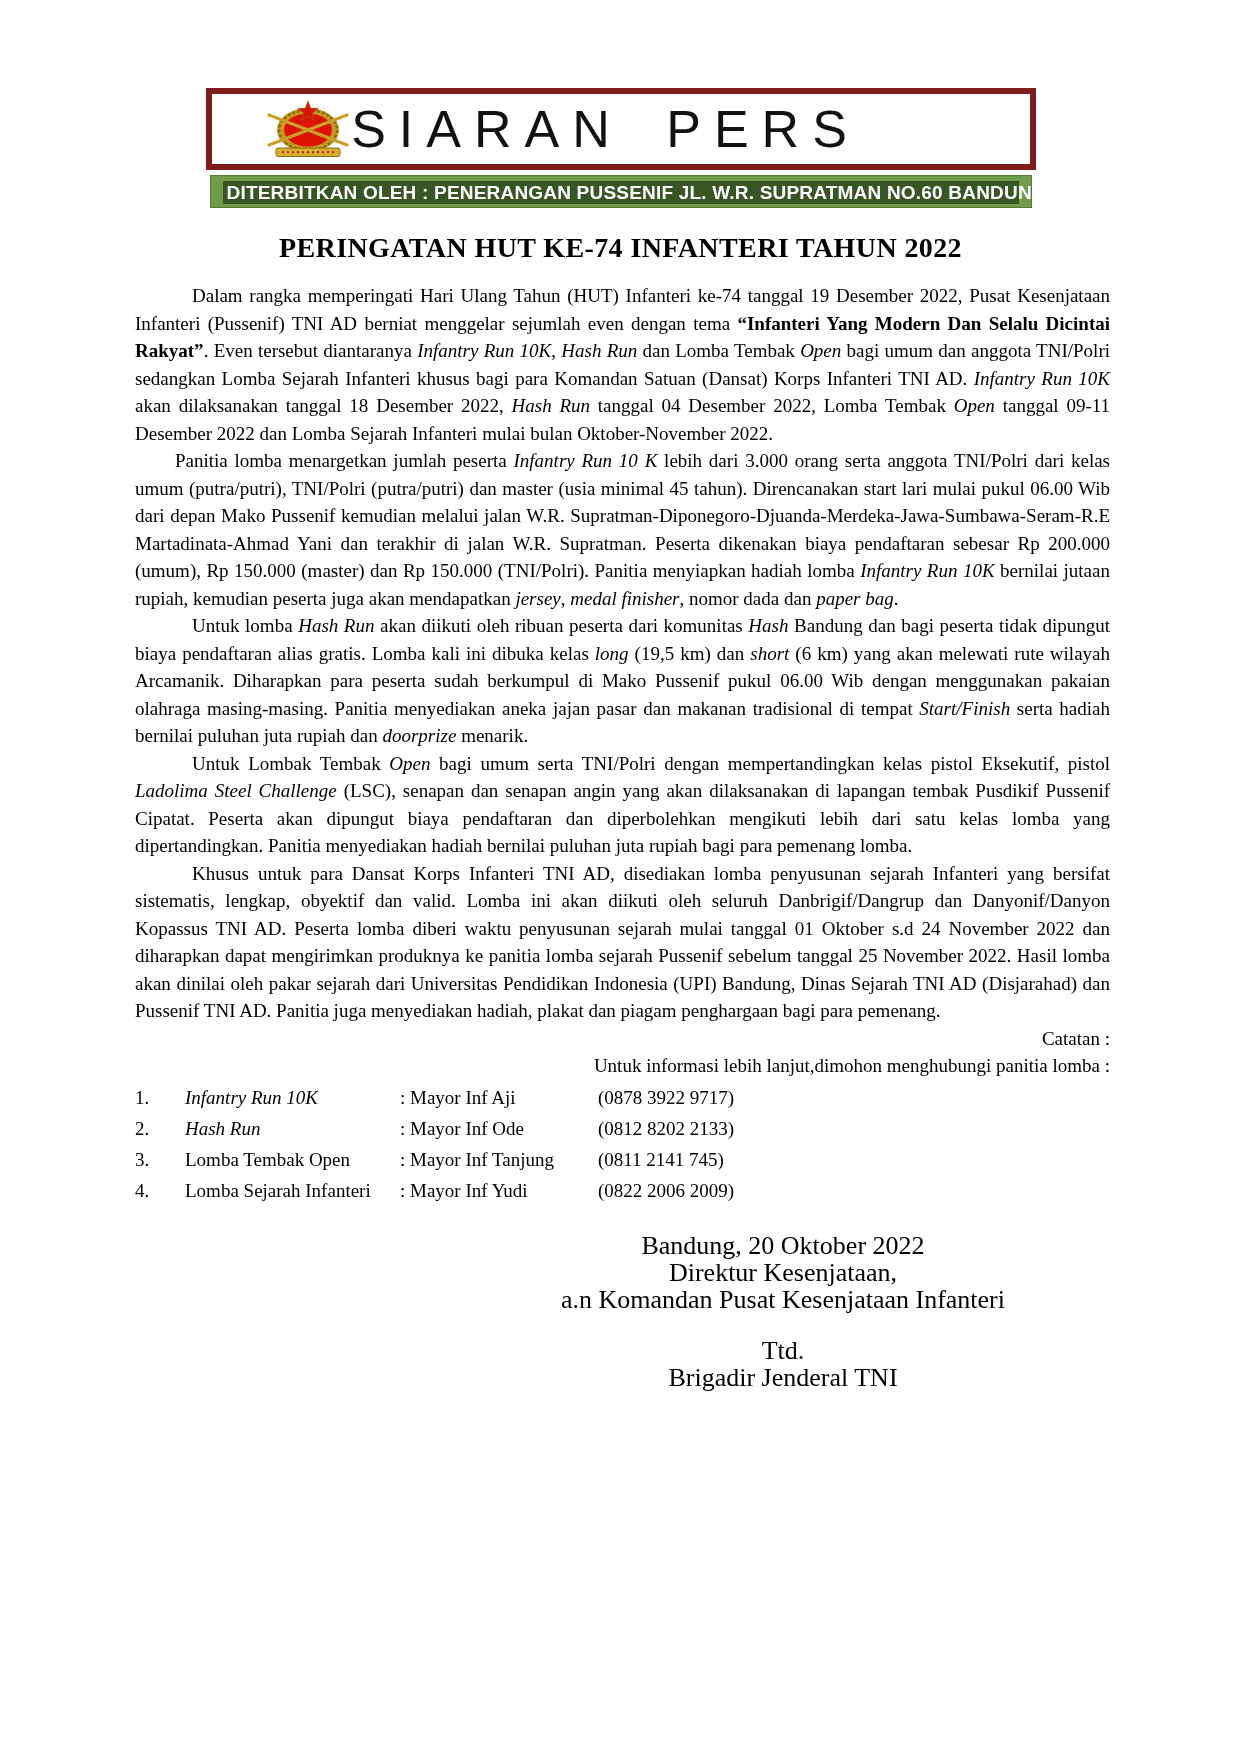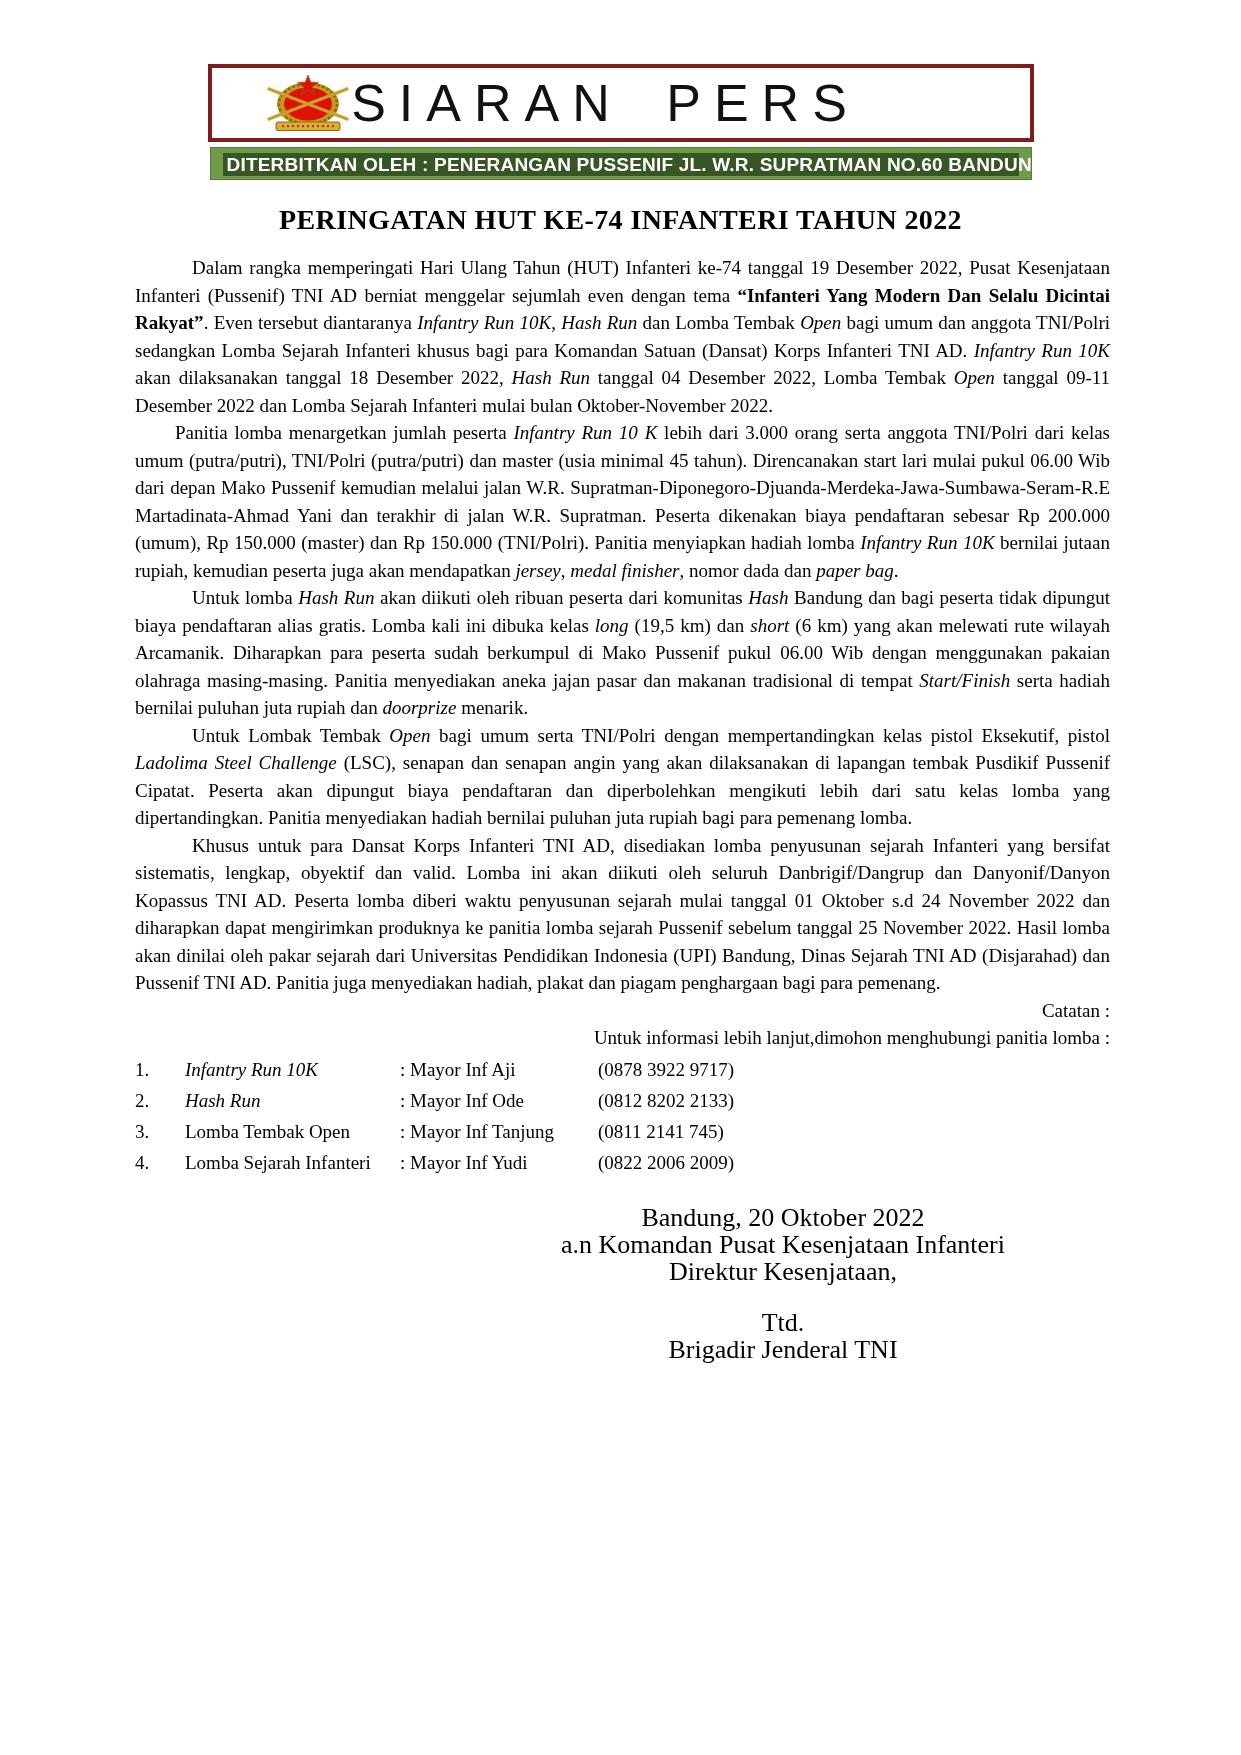"SIARAN PERS" .header-box { border: 4px solid #7f1d1d -> 6px solid #7f1d1d; margin: 64px auto 0 -> 88px auto 0 }
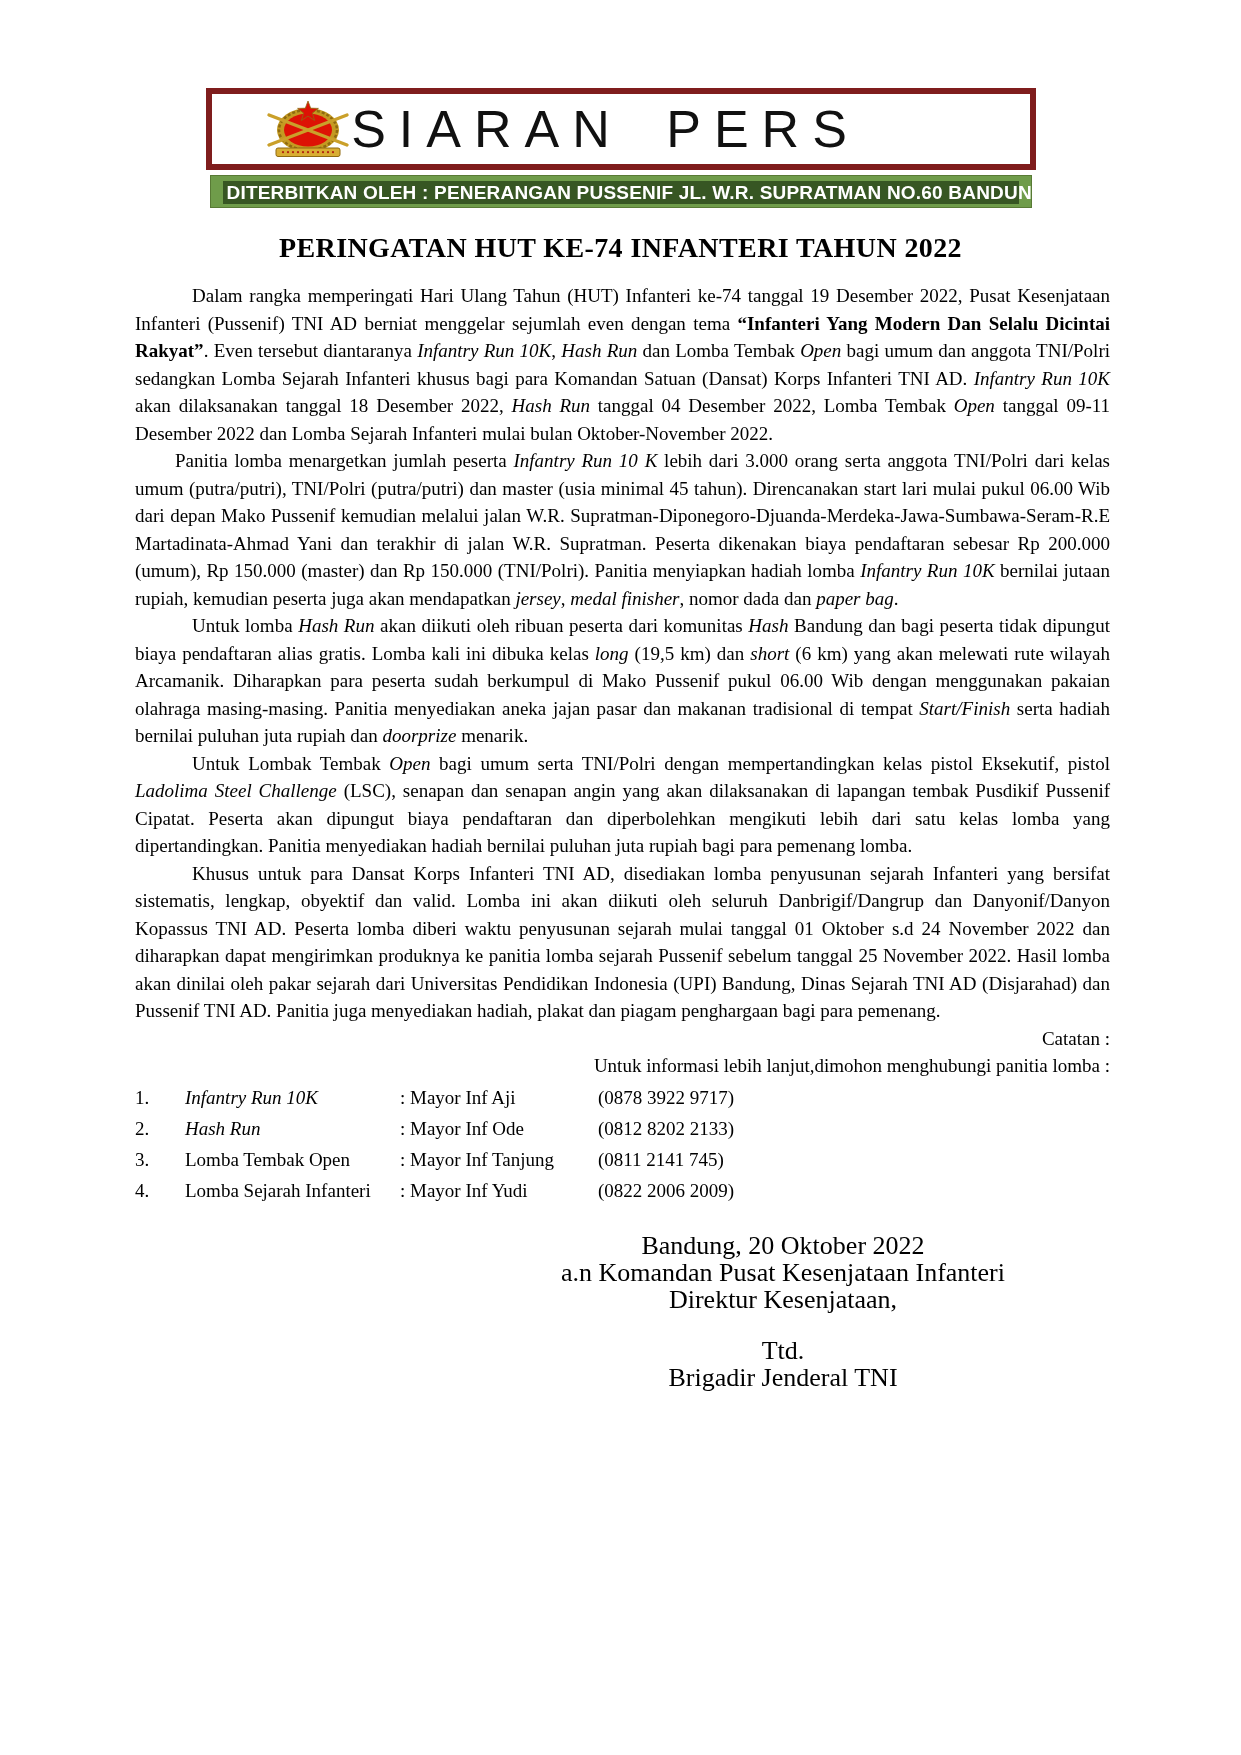"a.n Komandan Pusat Kesenjataan Infanteri" div { order: before "Direktur Kesenjataan," -> after "Direktur Kesenjataan," }
